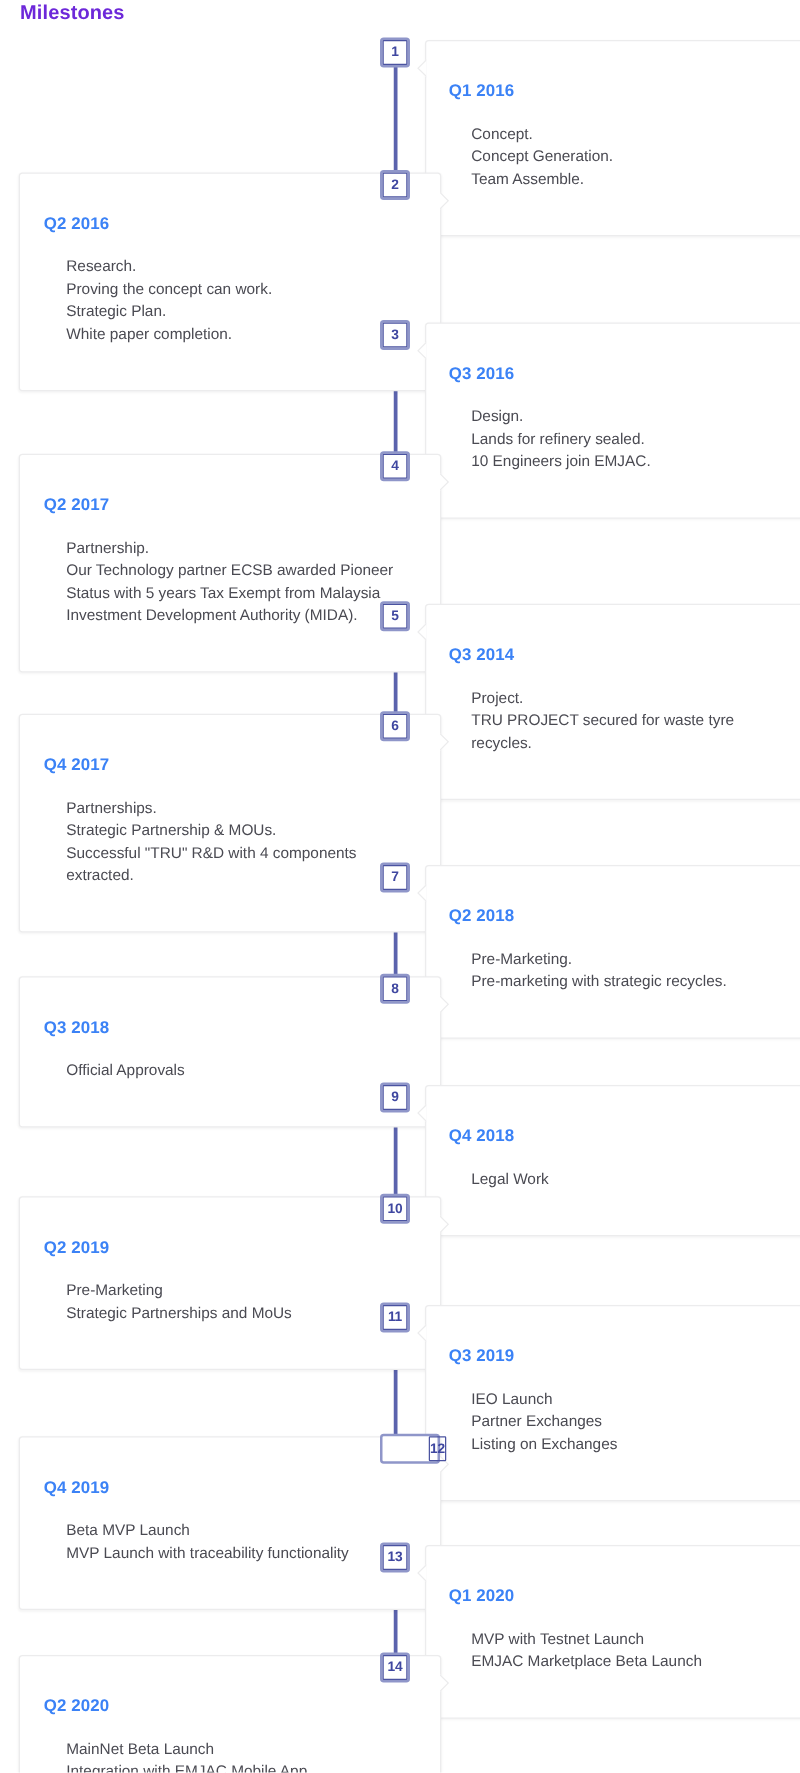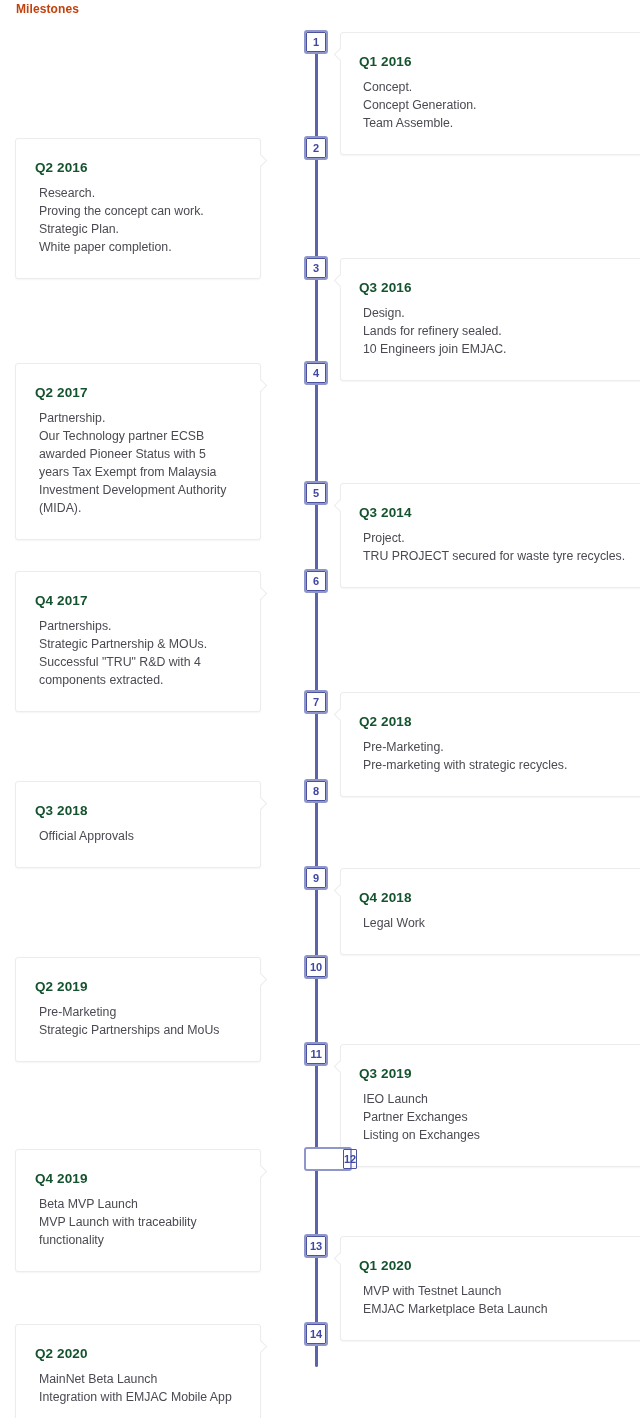"Milestones" .page-title { color: #c2410c -> #6d28d9; font-size: 12px -> 16px }
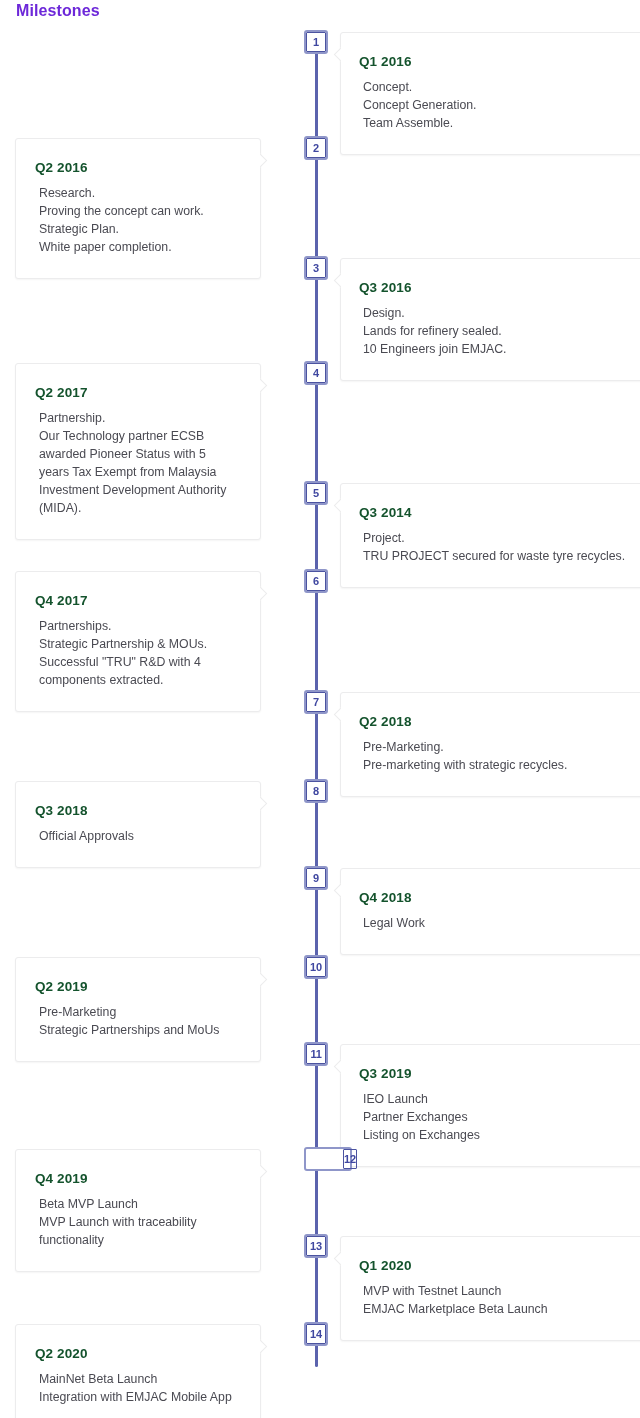"Q1 2016" .card-title { color: #14532d -> #3b82f6; margin: 5px 0 9px 0 -> 16px 0 9px 0 }
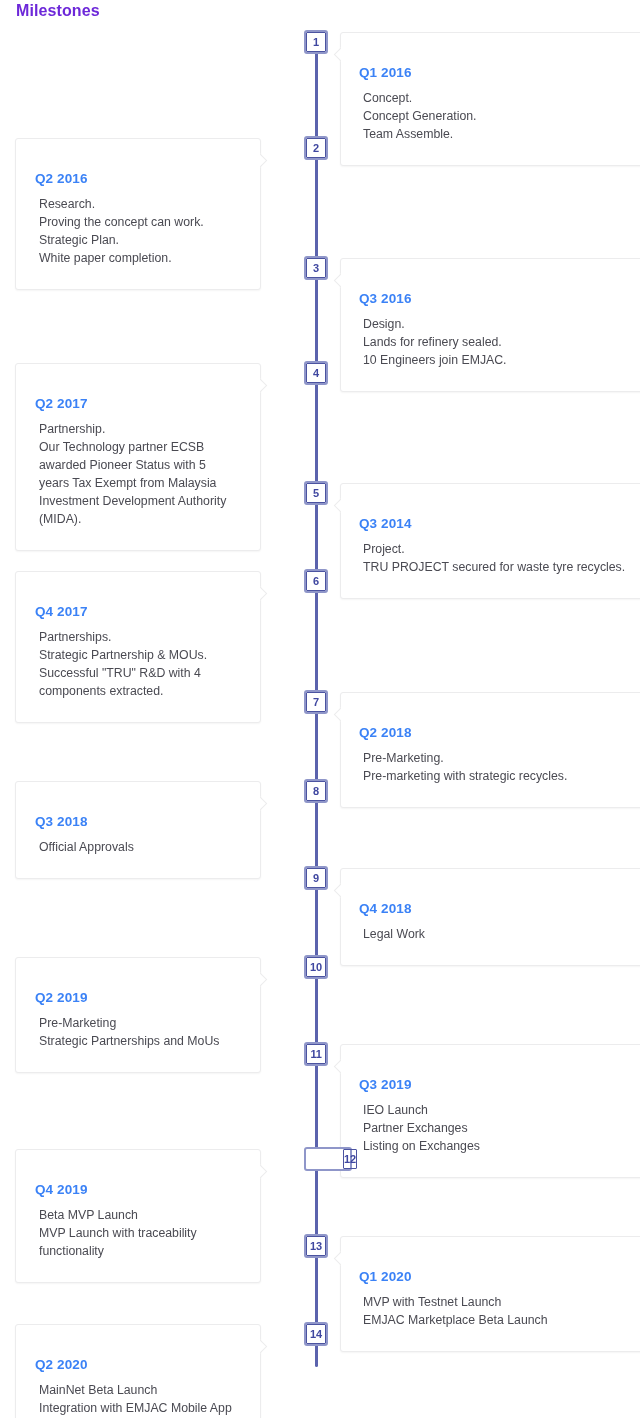"Concept." .card-lines { margin: 4px -> 18px }
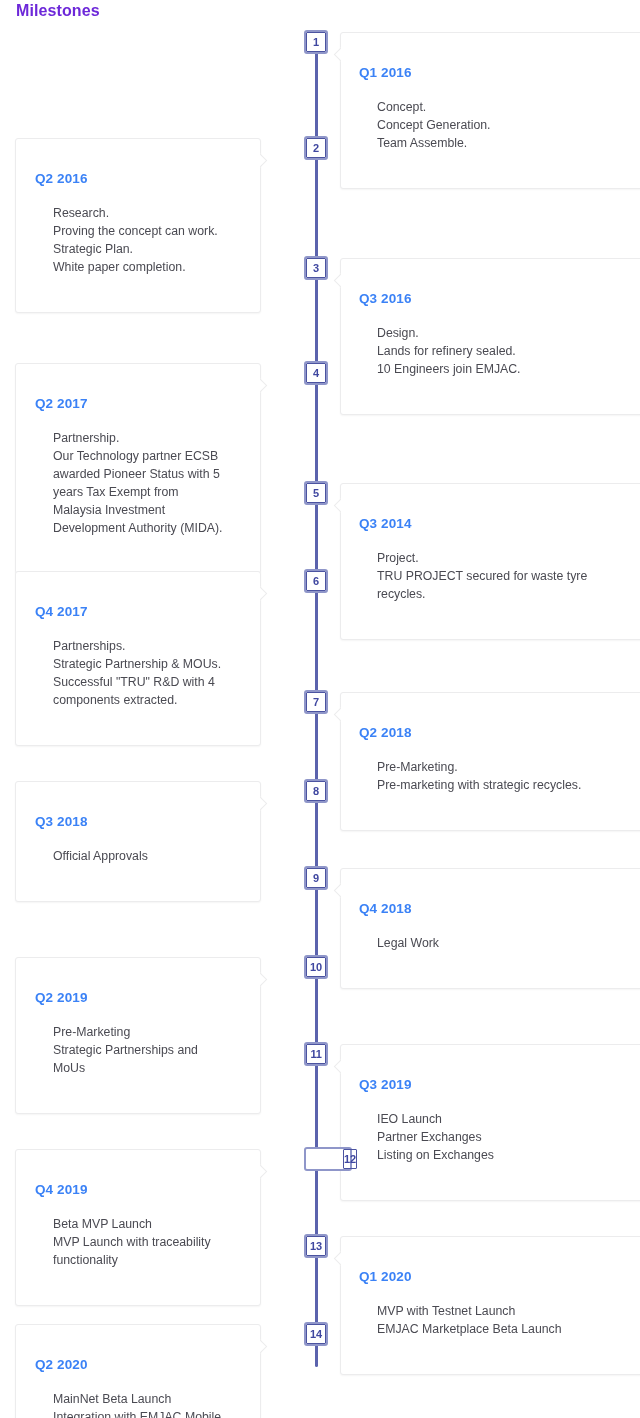"Q2 2016" .card.left { width: 246px -> 338px }
